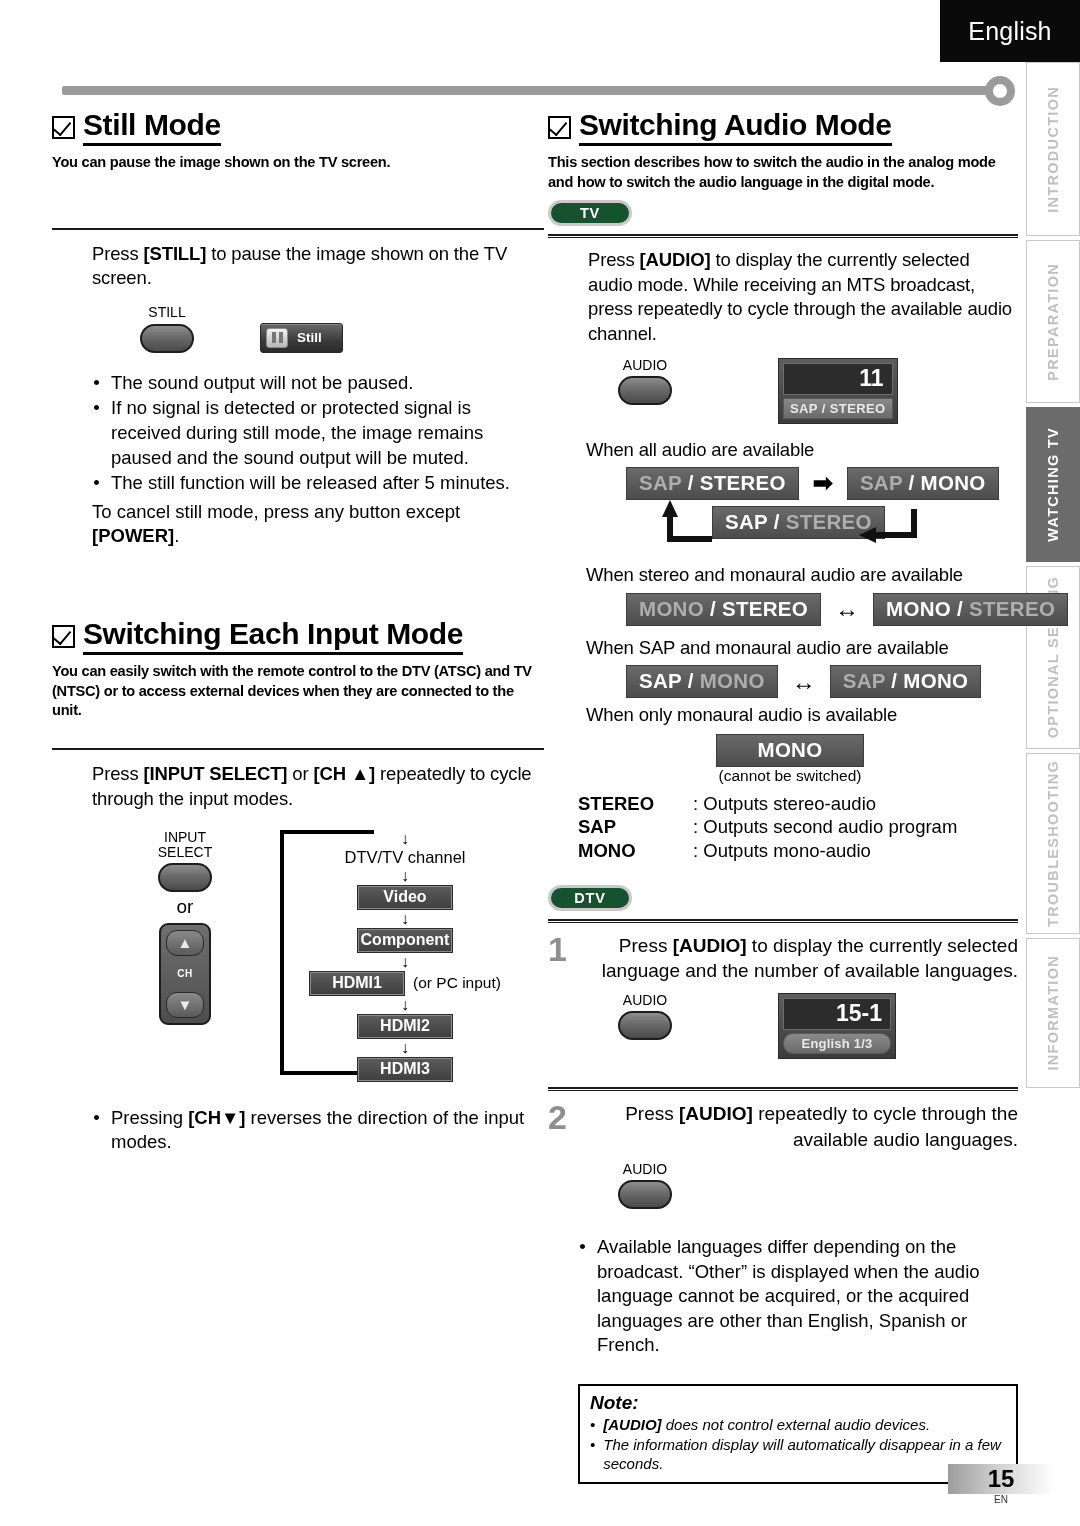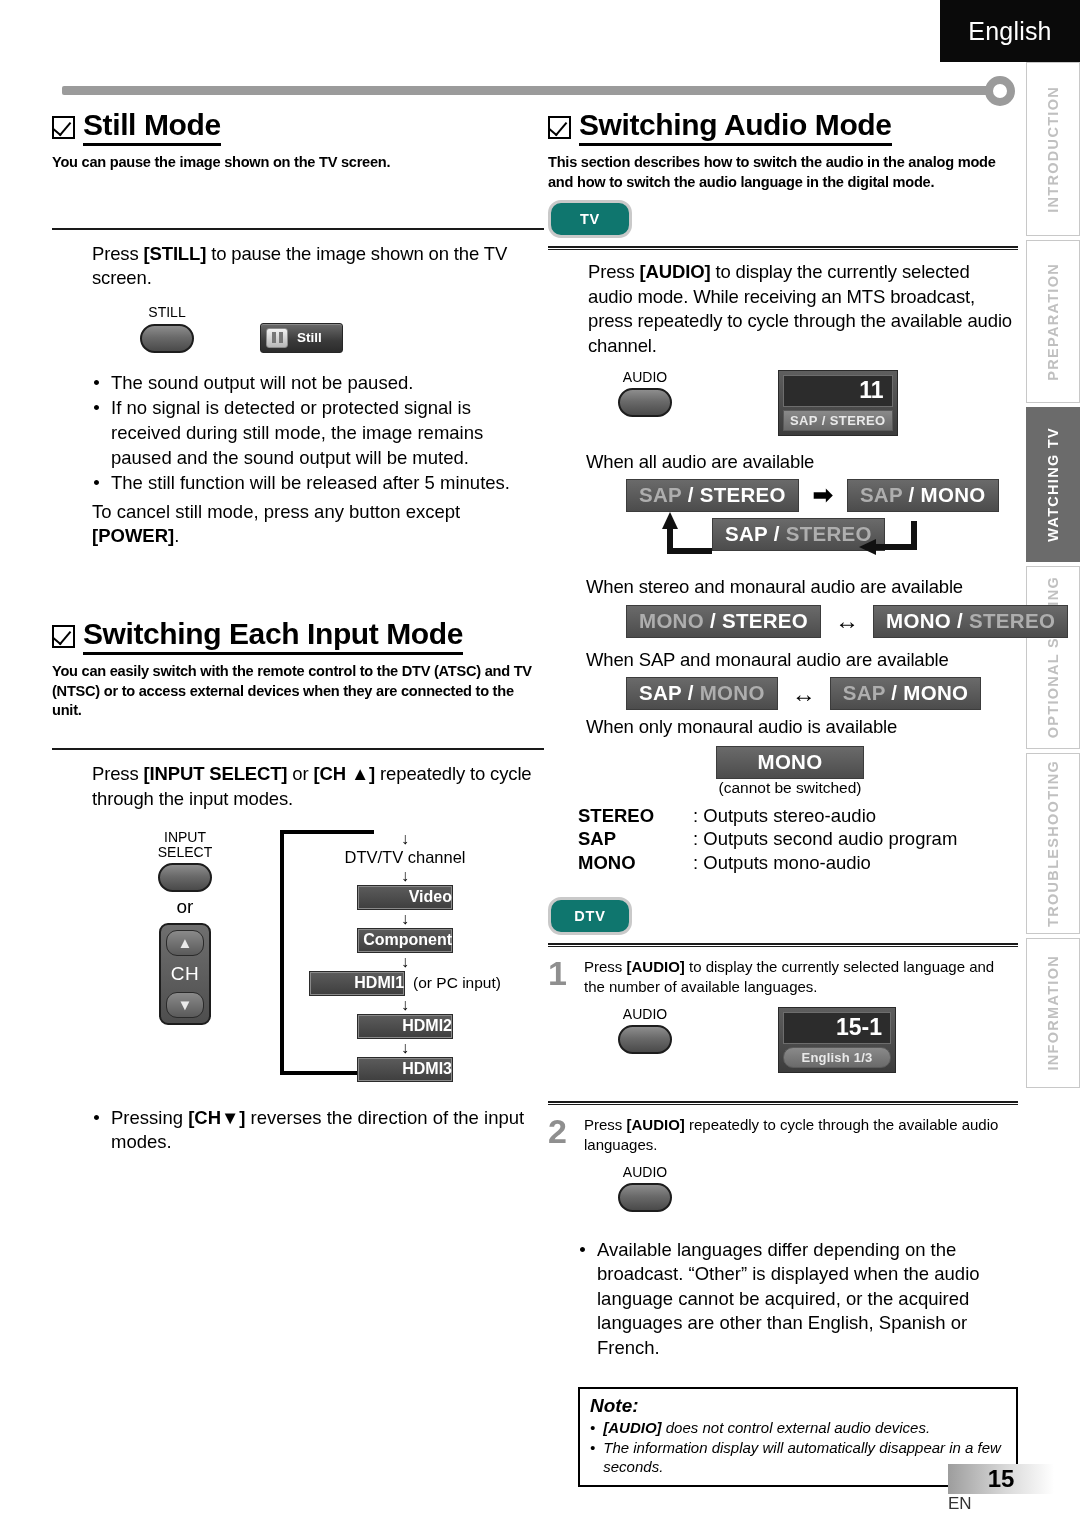"TV" .badge { background: #0f766e -> #14532d; height: 38px -> 26px }
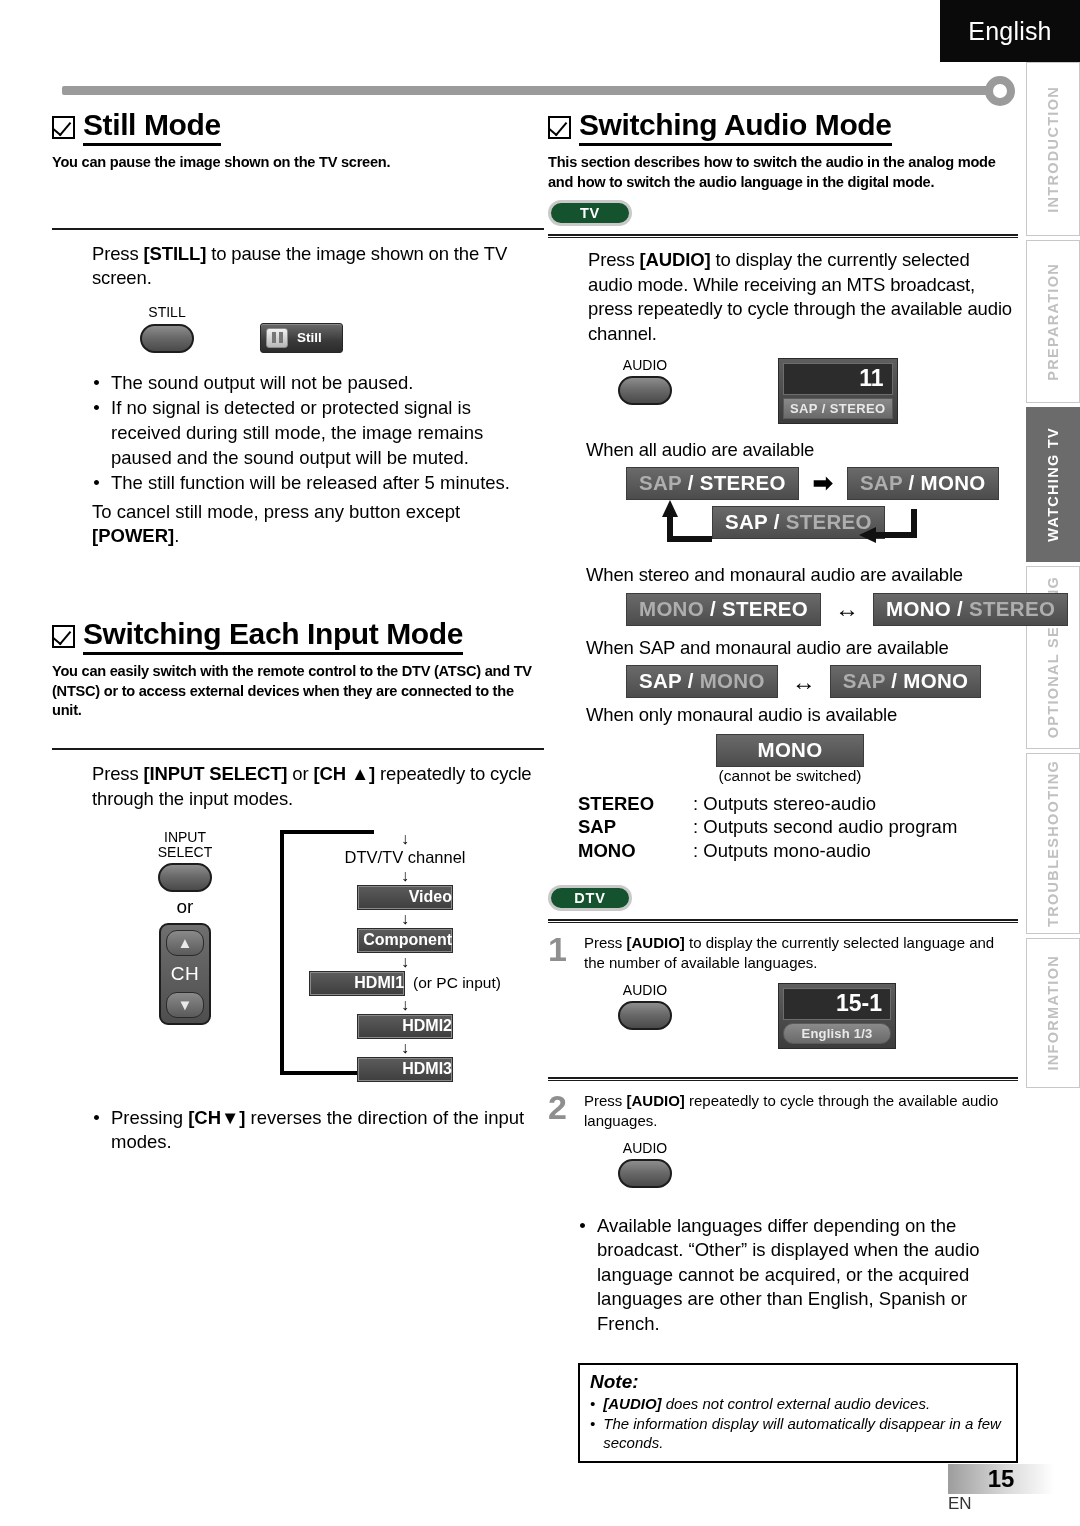"Video" .fl-chip { text-align: right -> center }
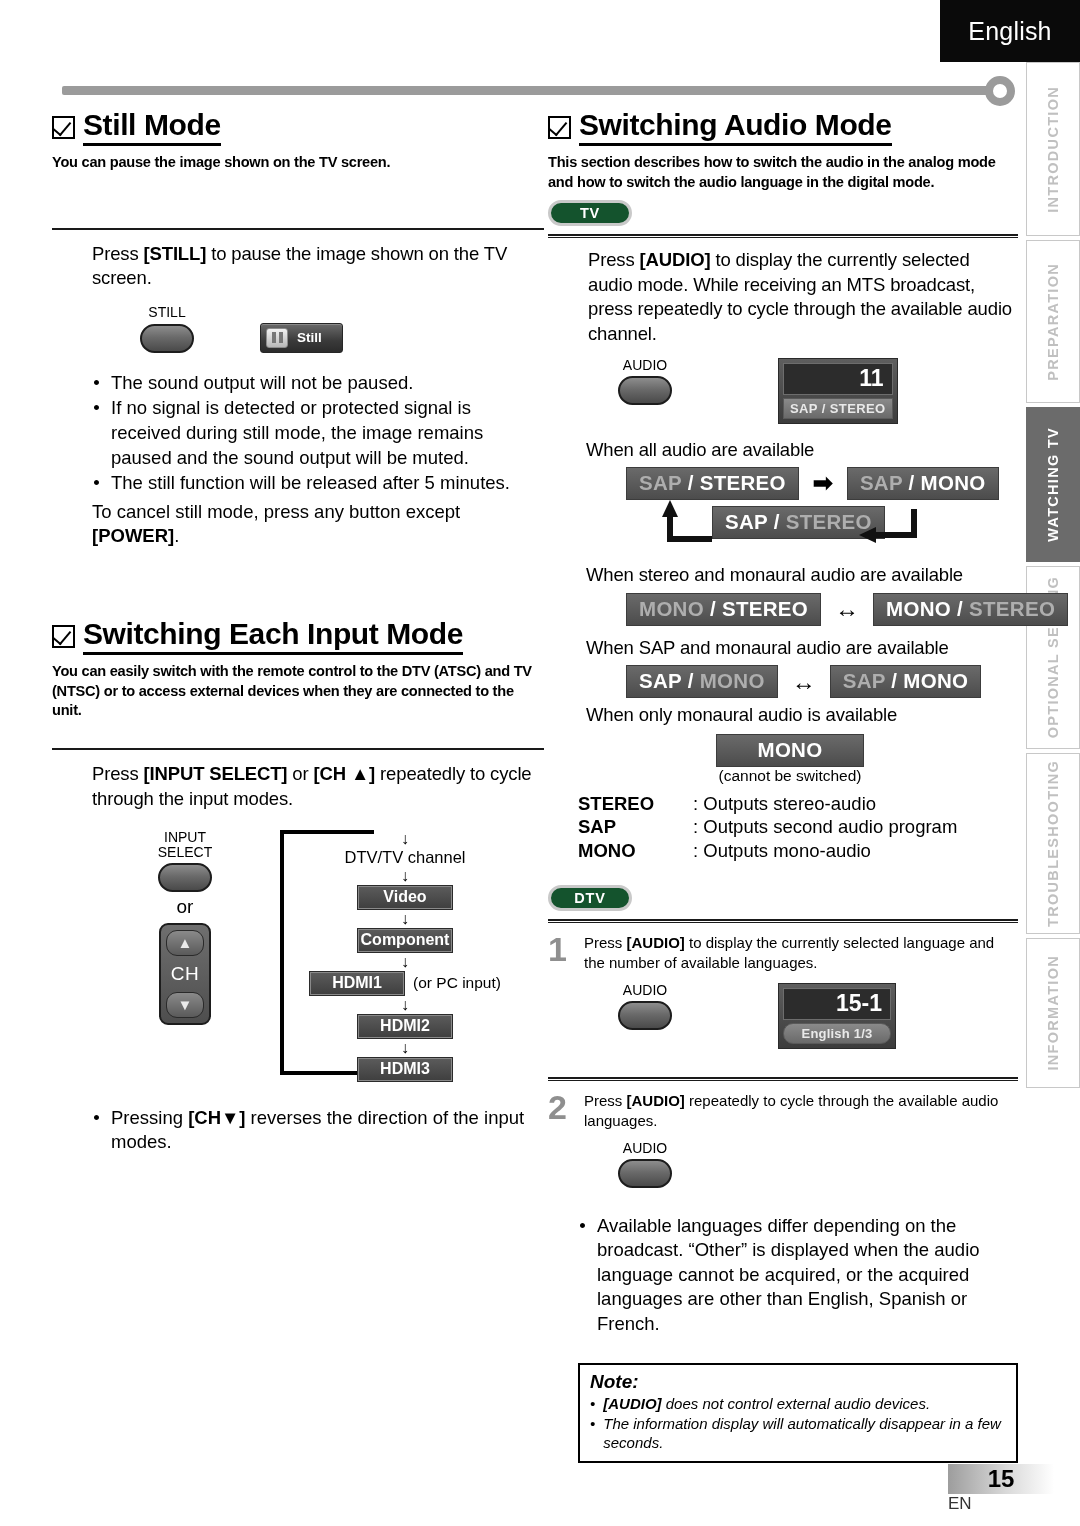"Press [AUDIO] to display the currently selected language" .step-t { font-size: 15px -> 19px; text-align: none -> right }
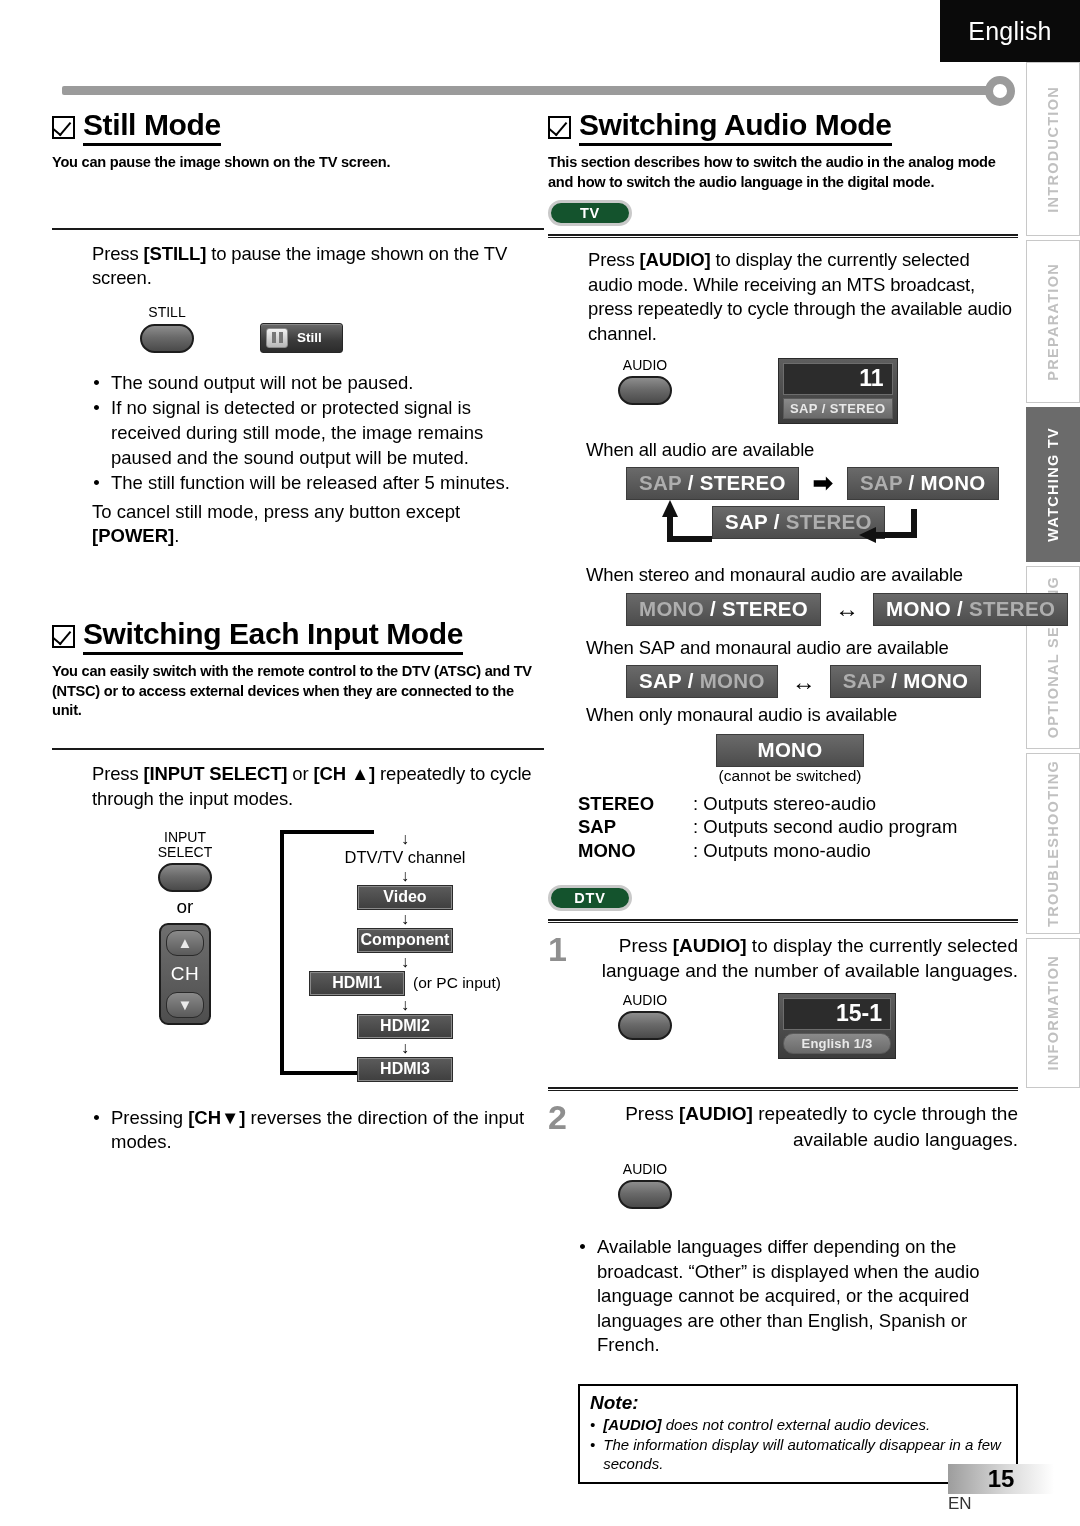"CH" .ch-text { font-size: 19px -> 10px; font-weight: 400 -> 700 }
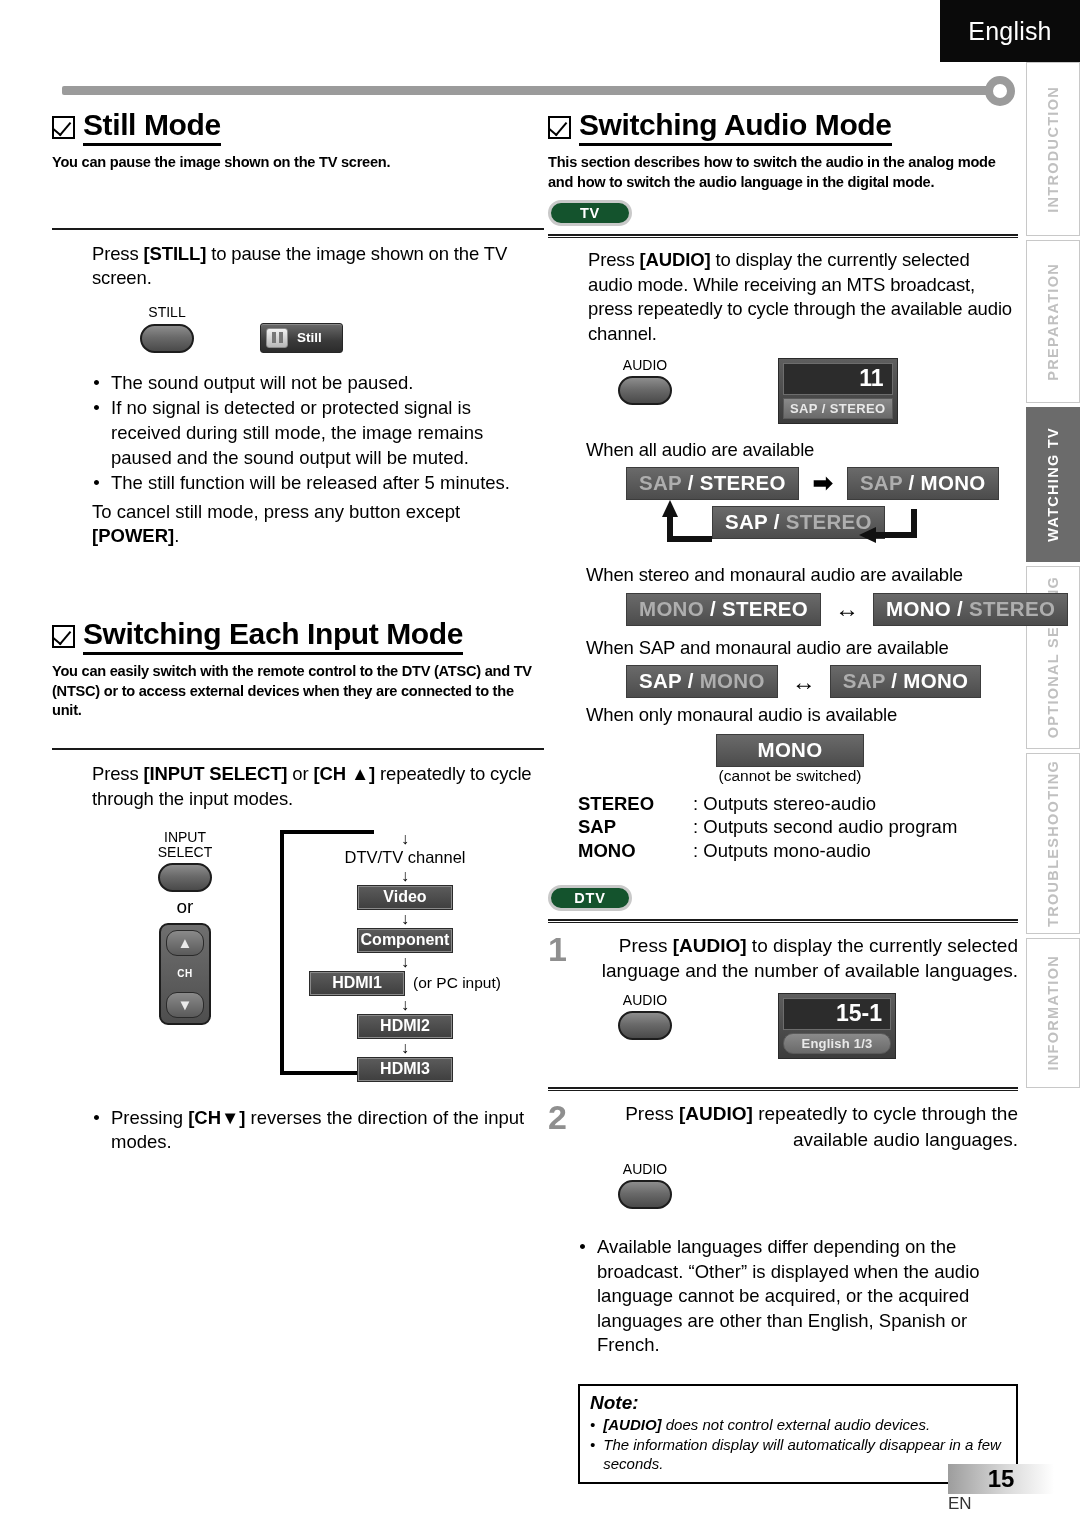"EN" .pgen { font-size: 17px -> 10px; text-align: left -> center }
